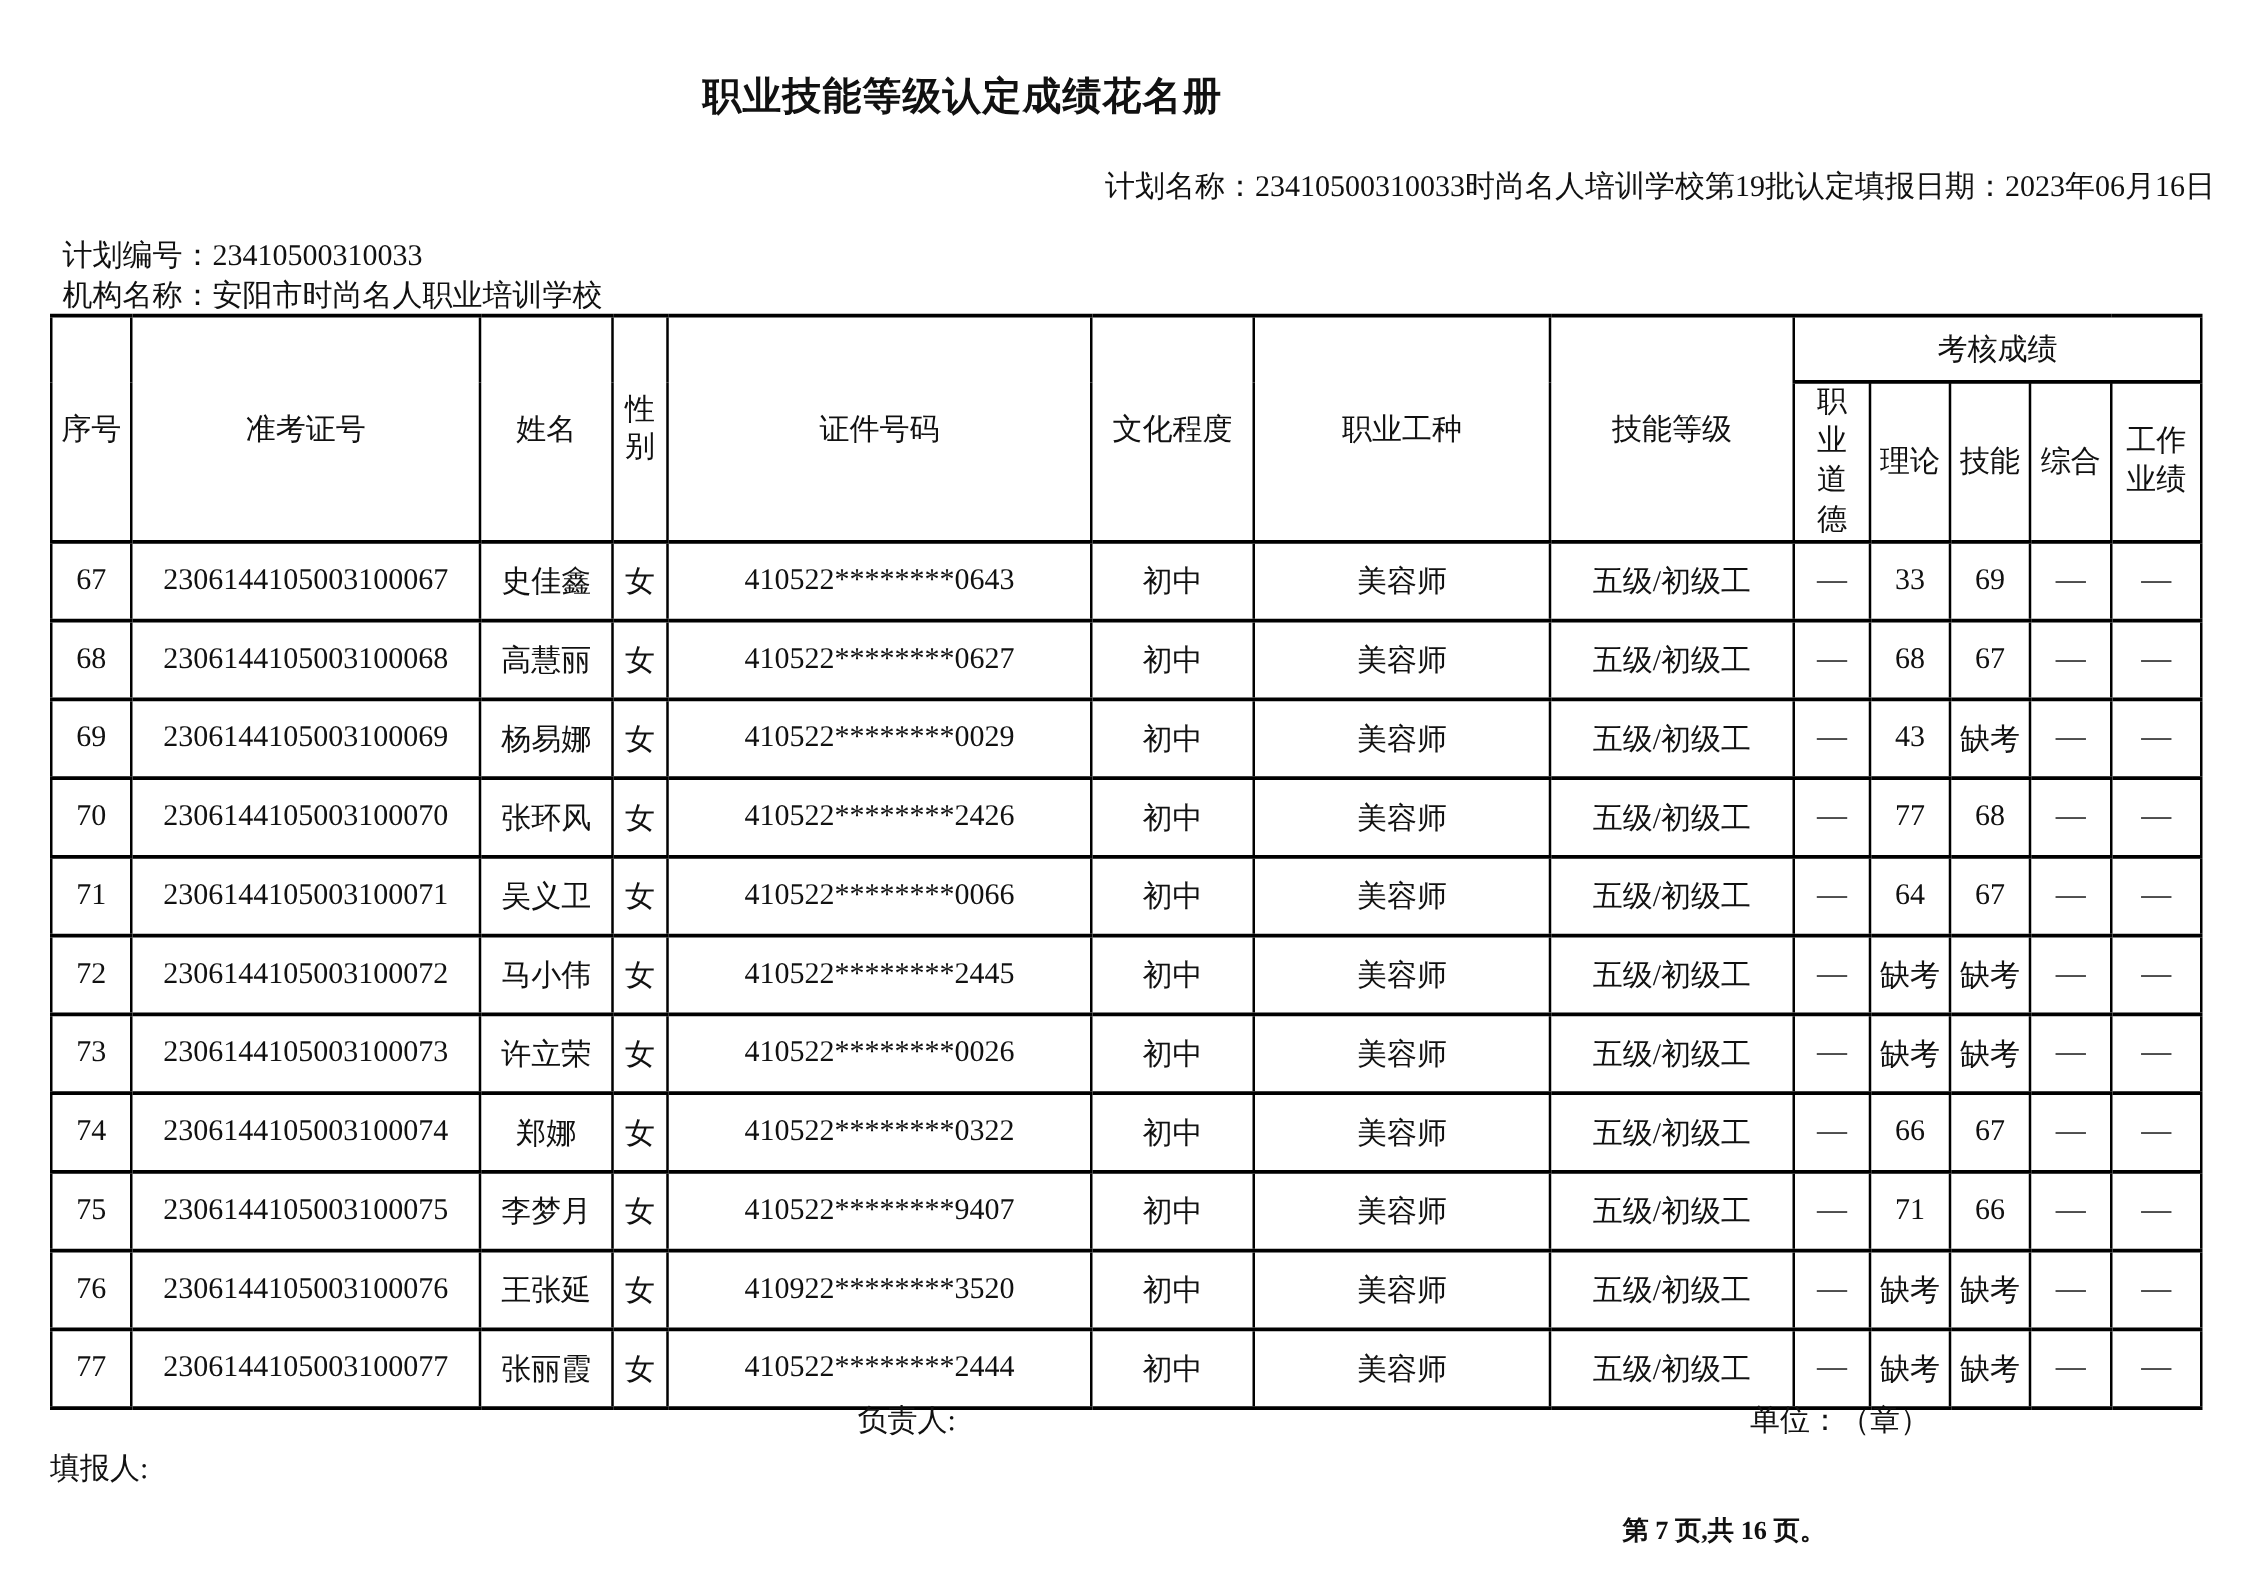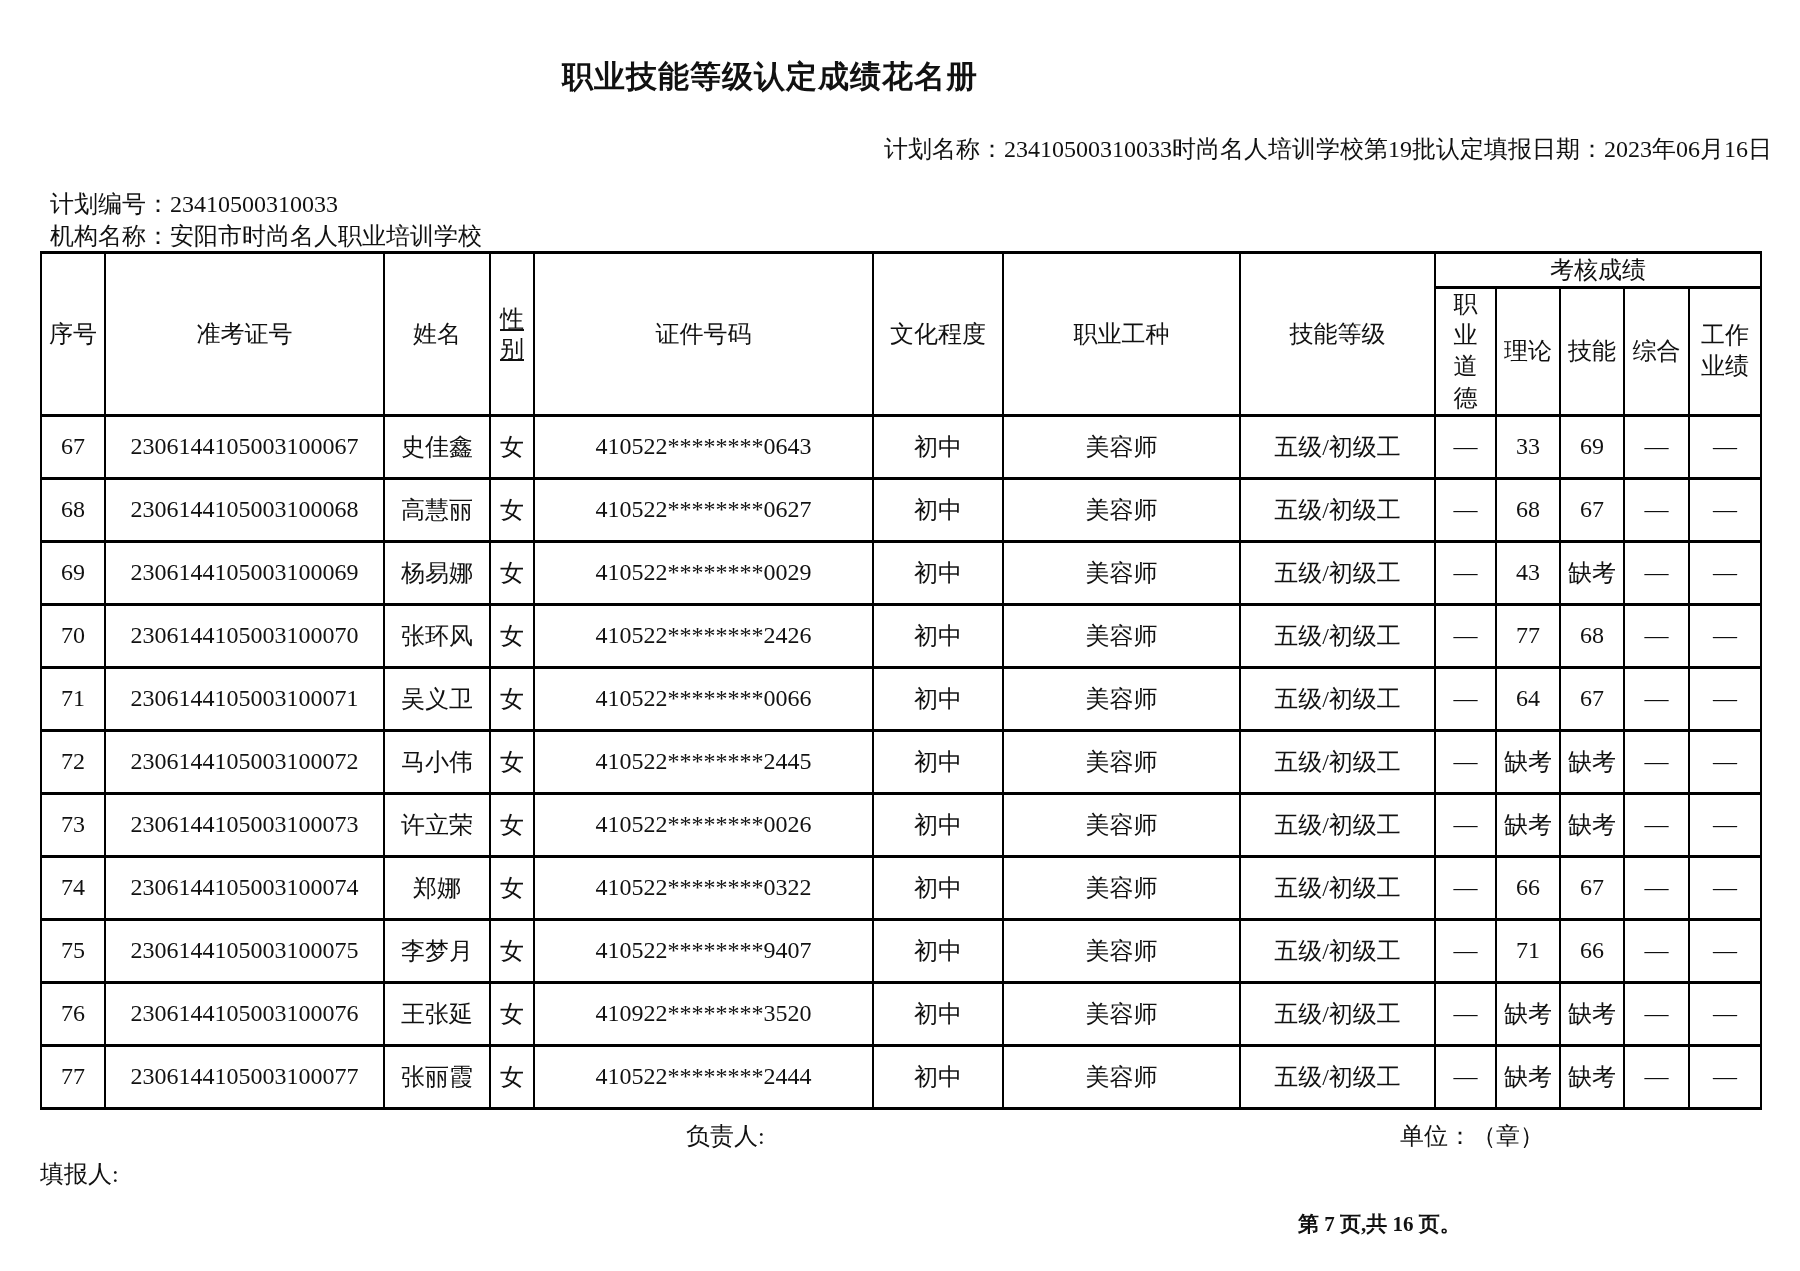"考核成绩" thead tr.hrow1 th { height: 35px -> 53px }
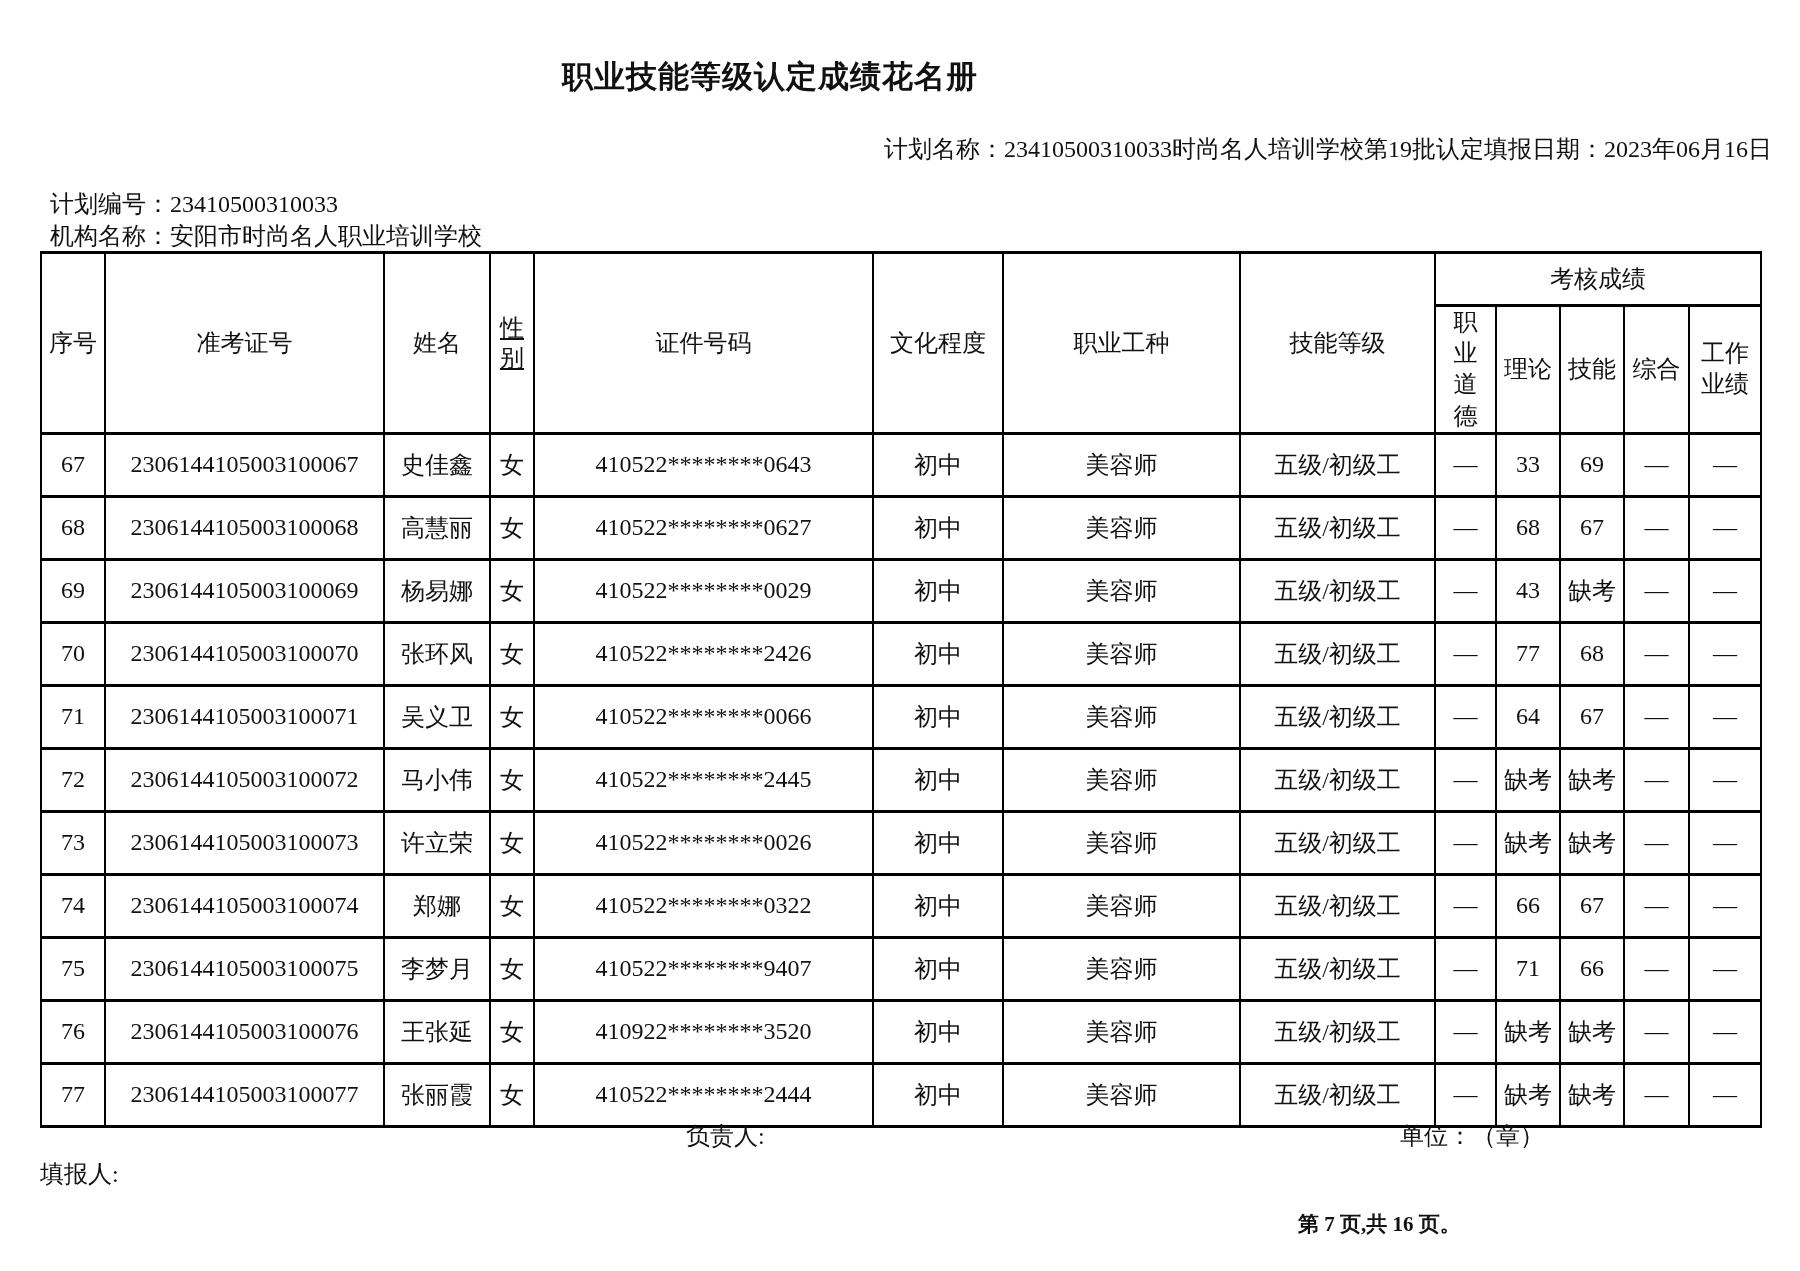"性别" th.gender-hdr { text-decoration: underline -> none }
